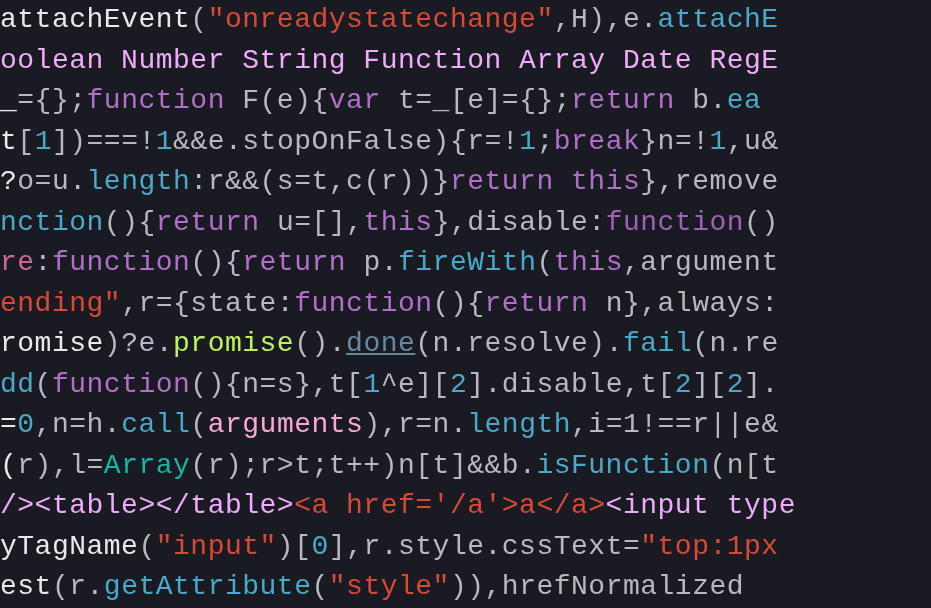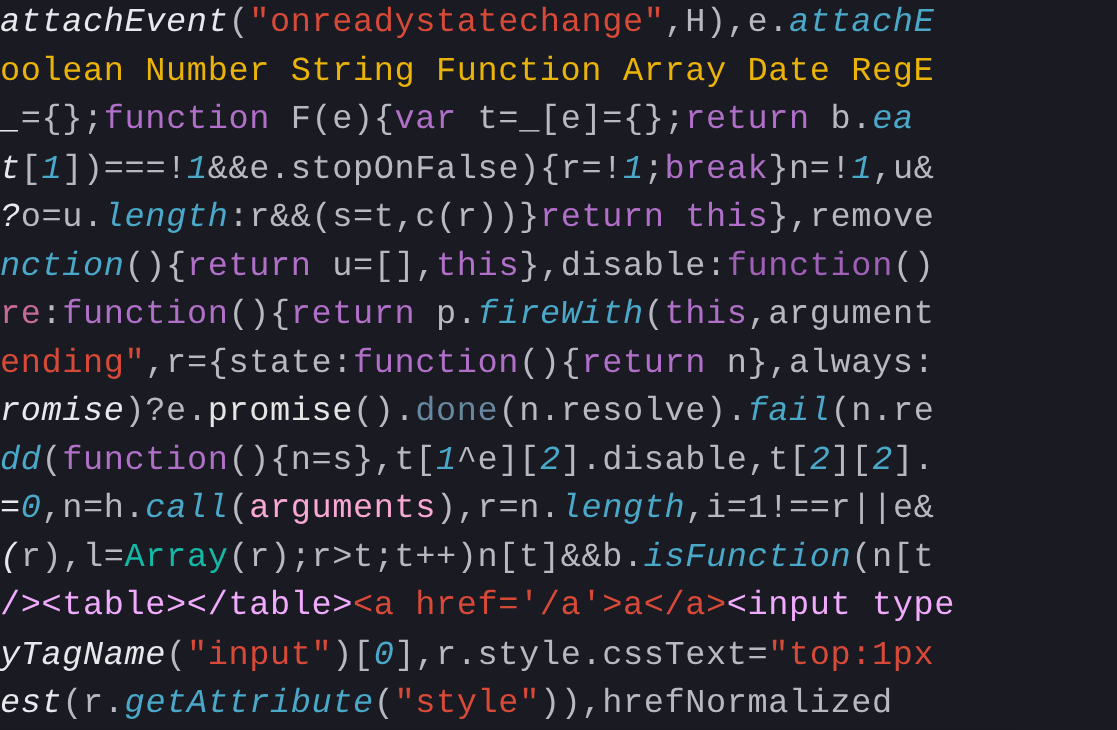"attachEvent" .c-white { font-style: italic -> none }
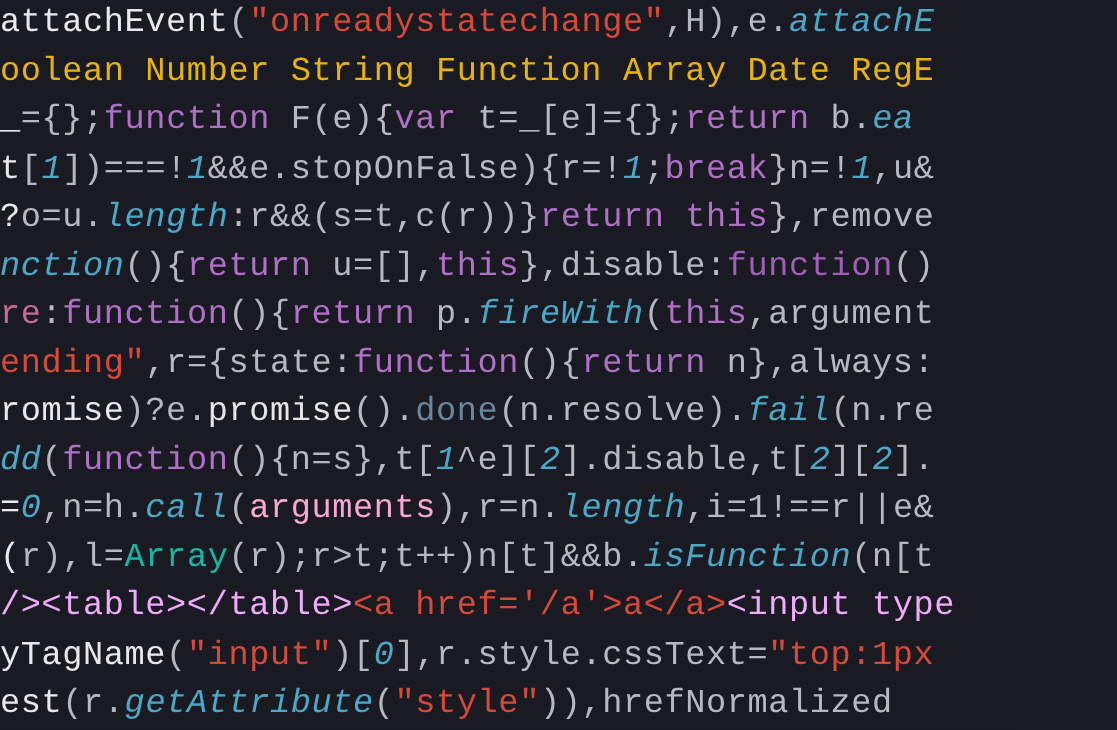"attachE" .c-teal { font-style: italic -> none }
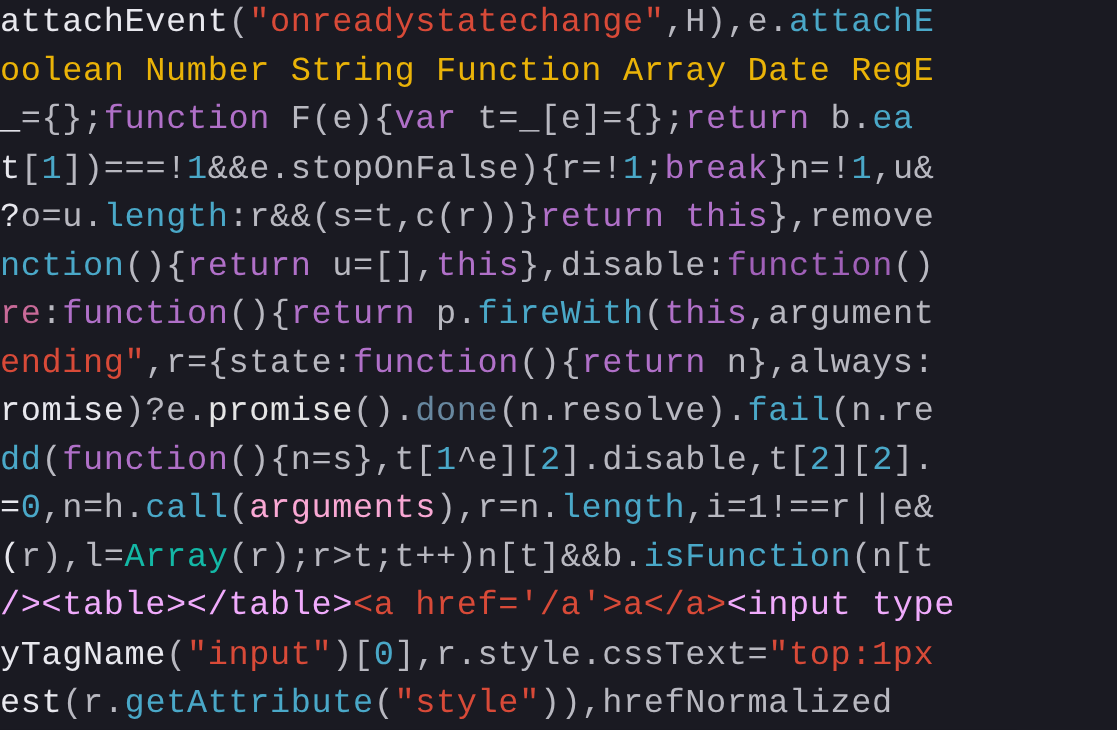"oolean Number String Function Array" .c-red2 { color: #eab308 -> #f0abfc }
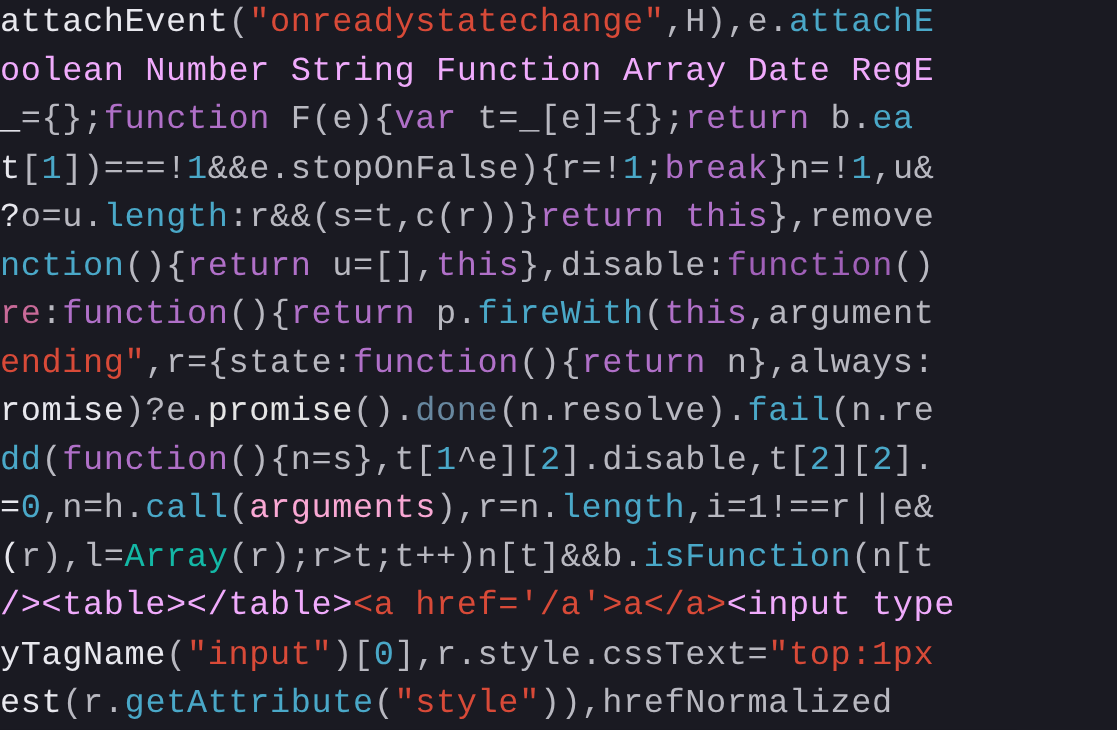"promise" .c-teal2 { color: #e5e5e5 -> #bef264 }
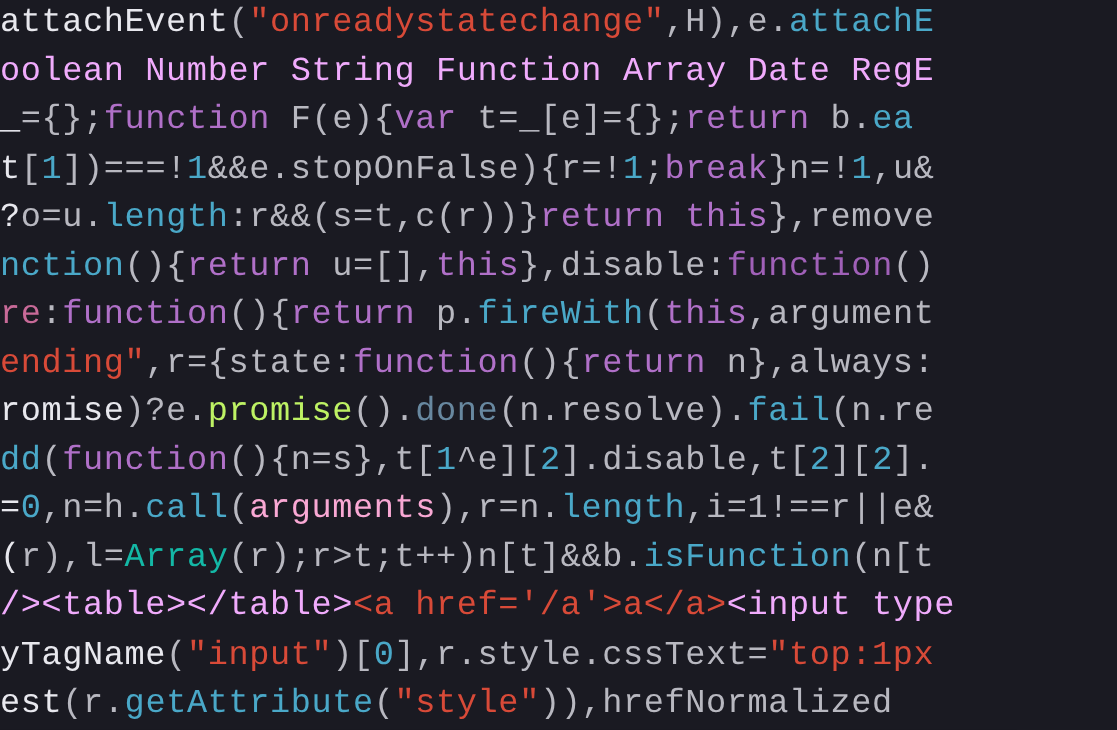"done" .c-slate { text-decoration: none -> underline }
